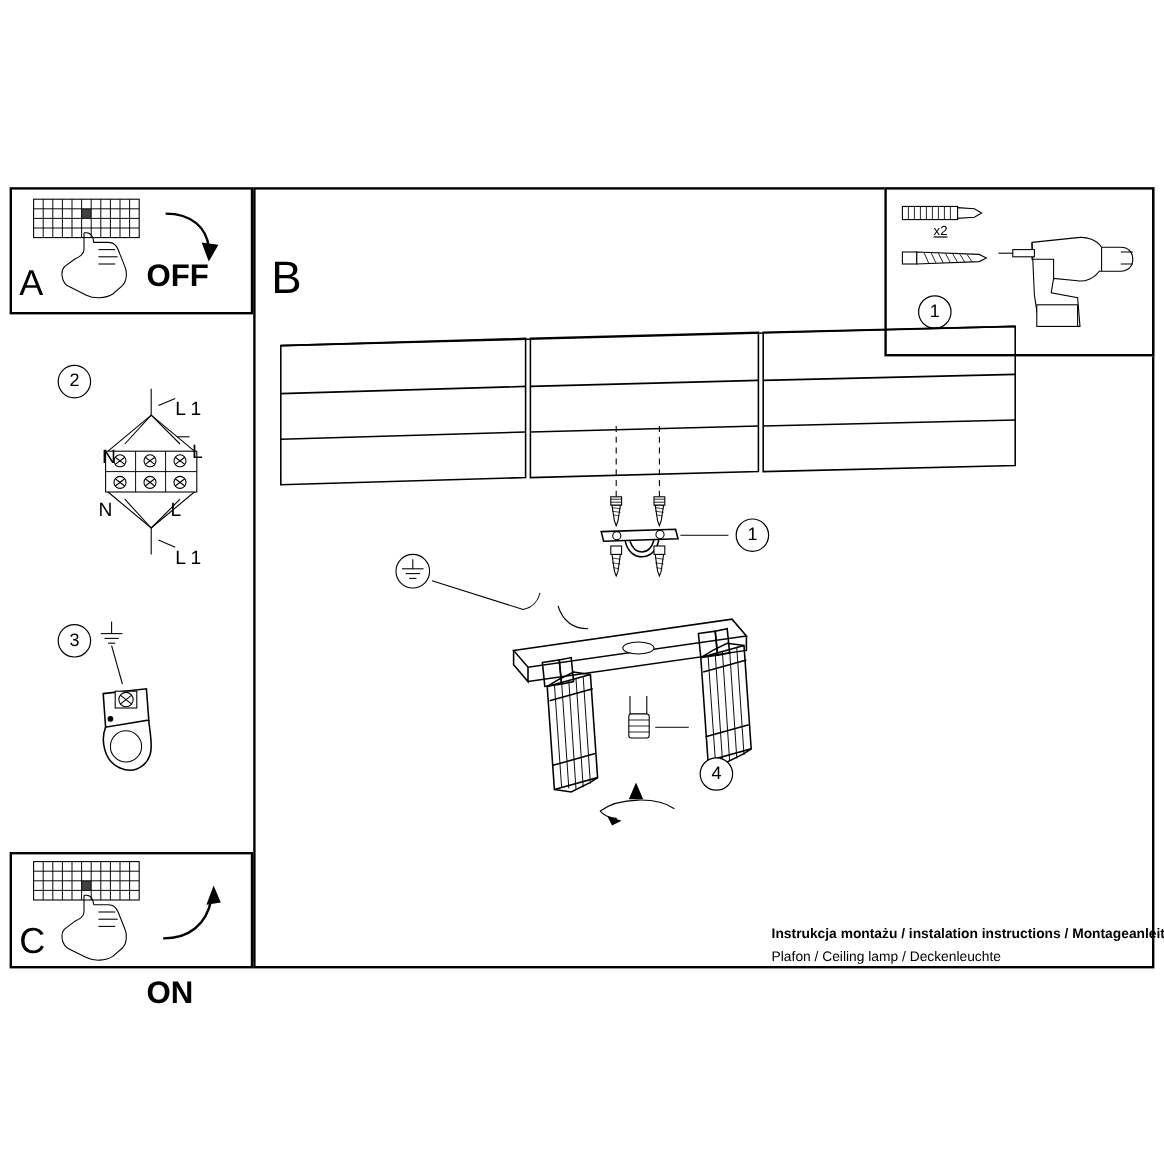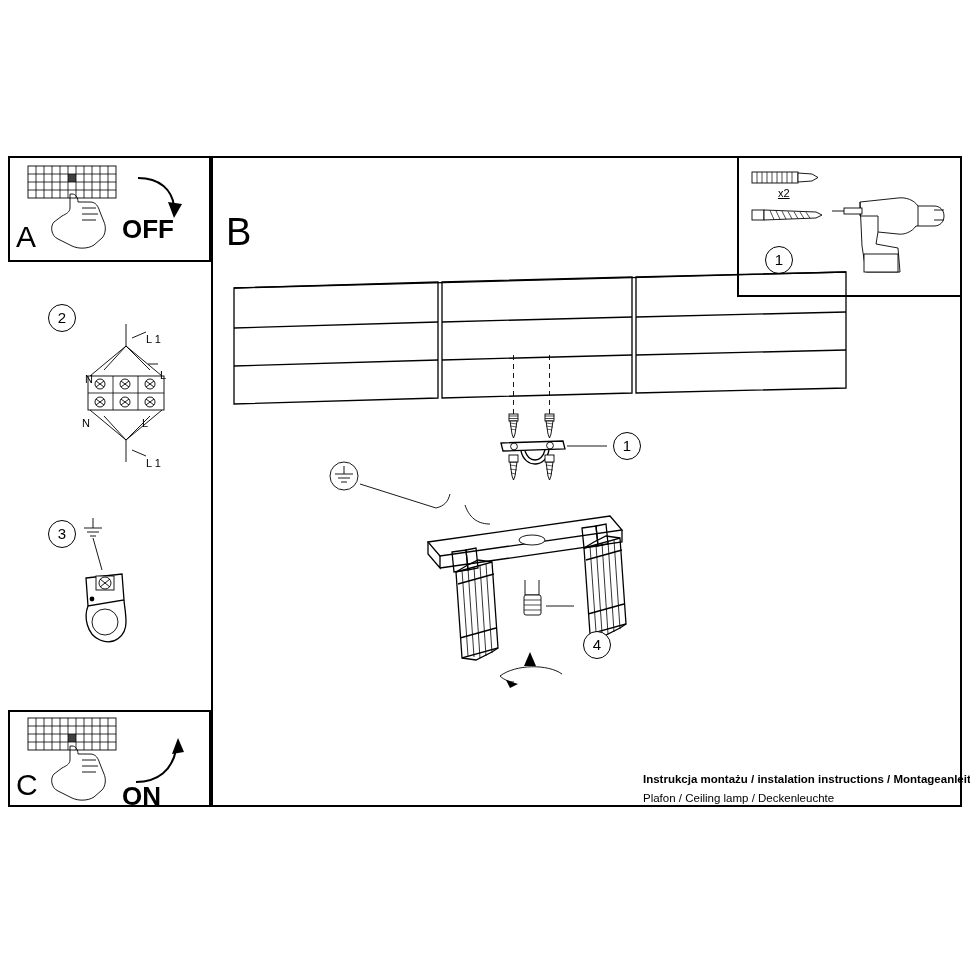"L 1" .lbl { font-size: 11px -> 16px }
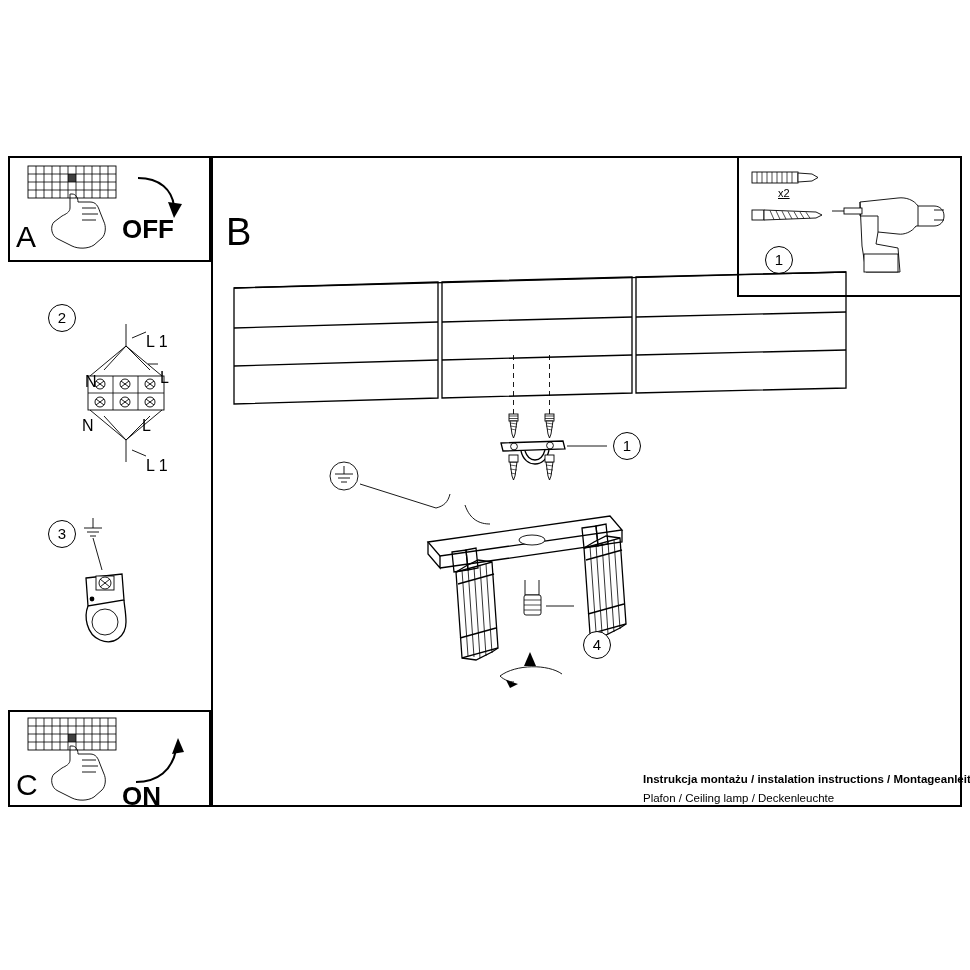"ON" div.word { top: 783px -> 814px }
